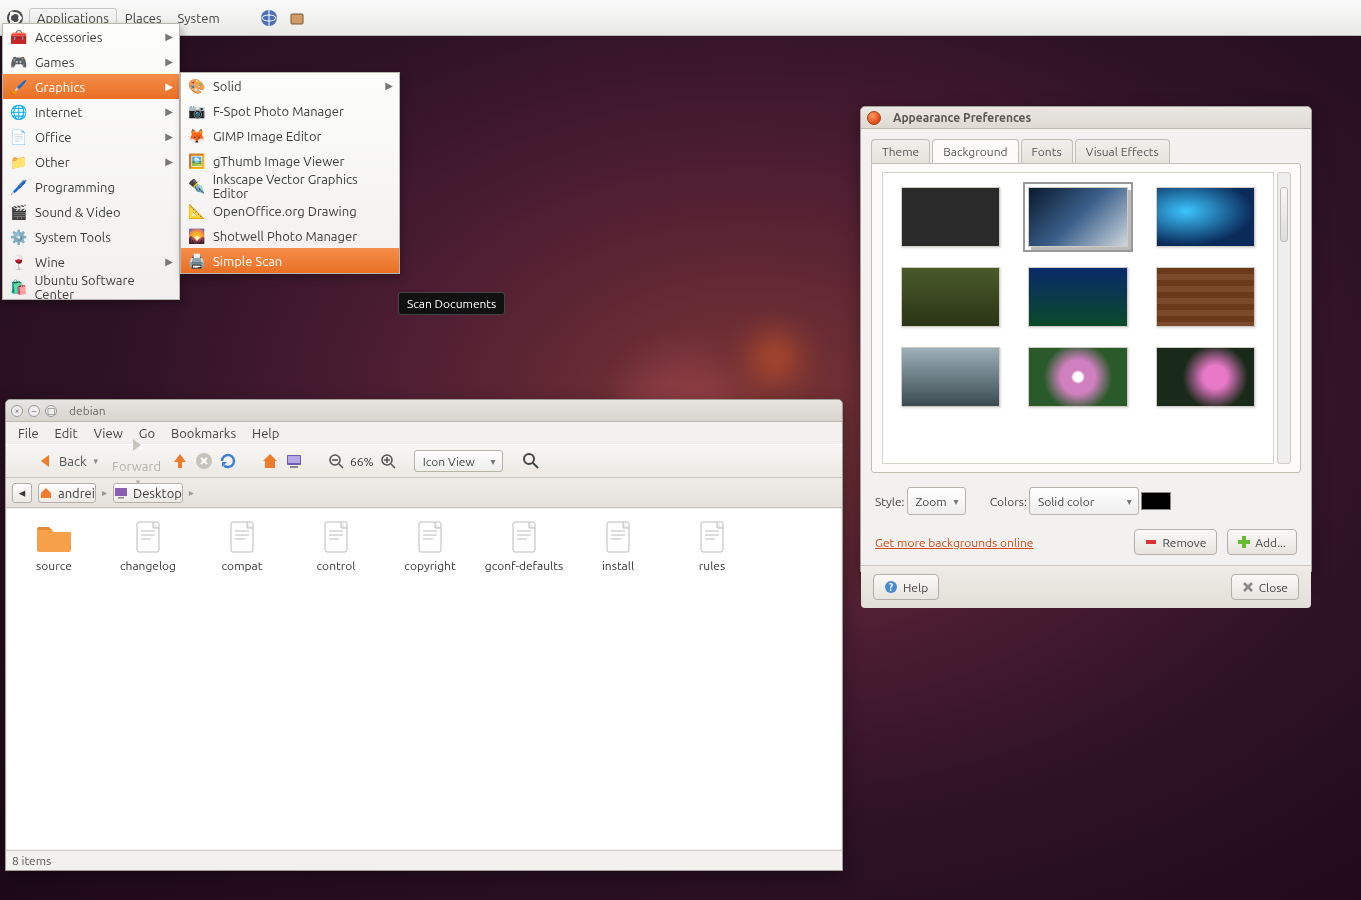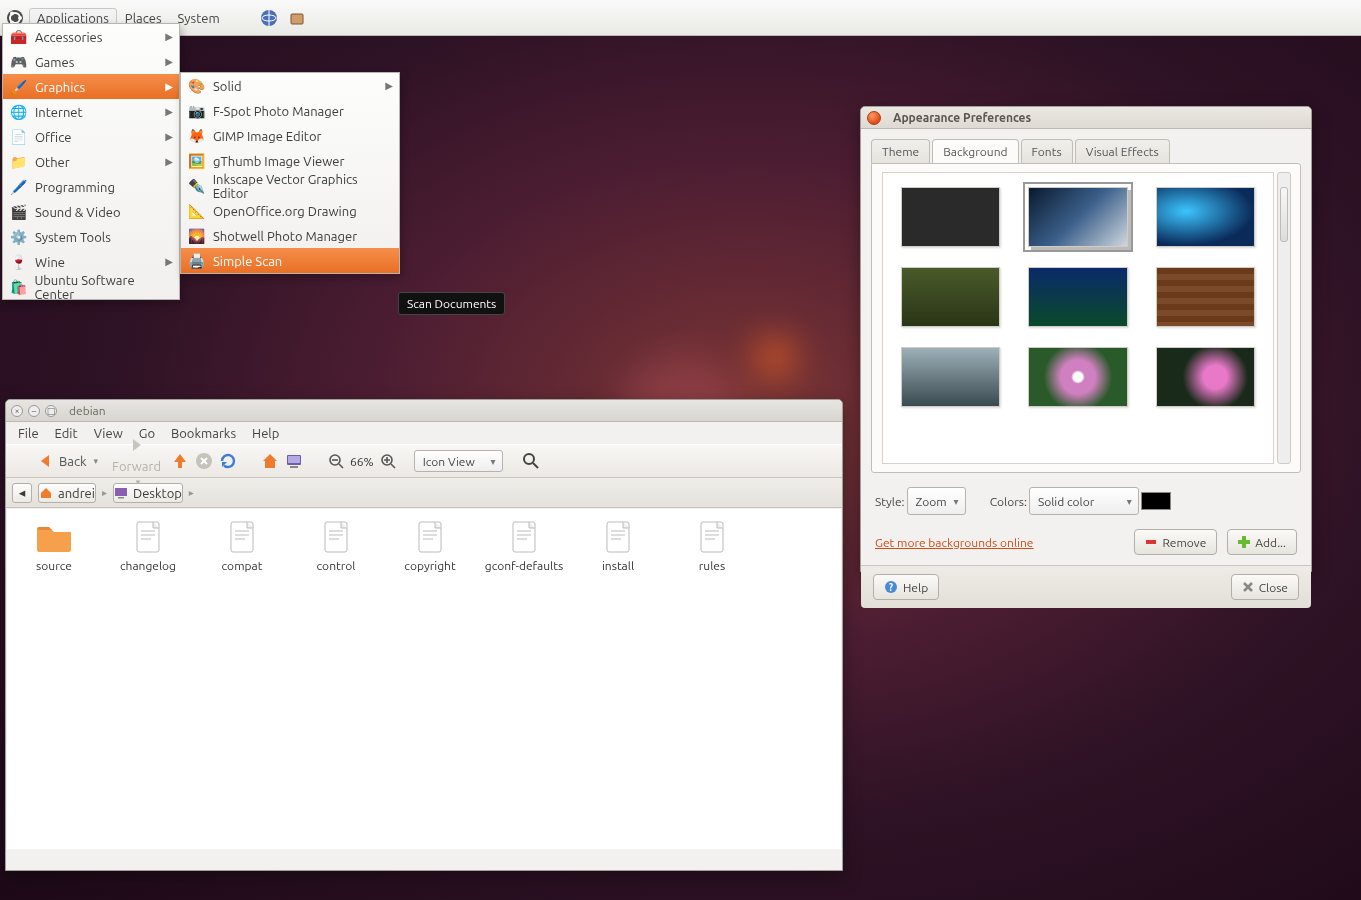"8 items" div.statusbar { html: none -> <div> <span>8 items</span> </div> }
